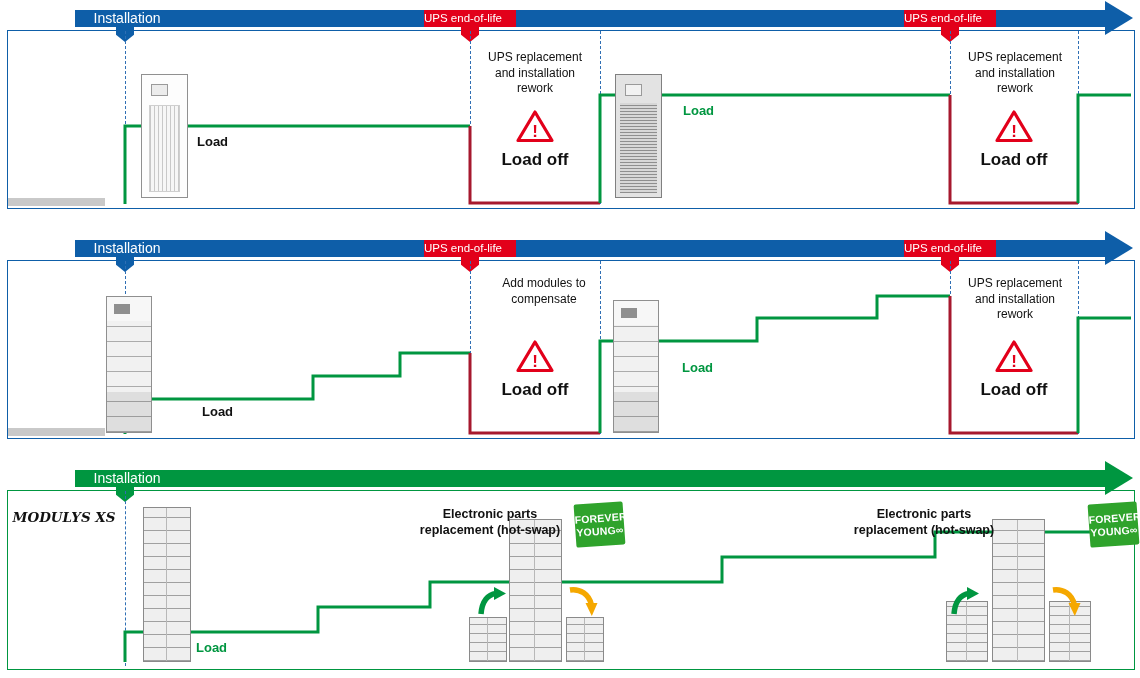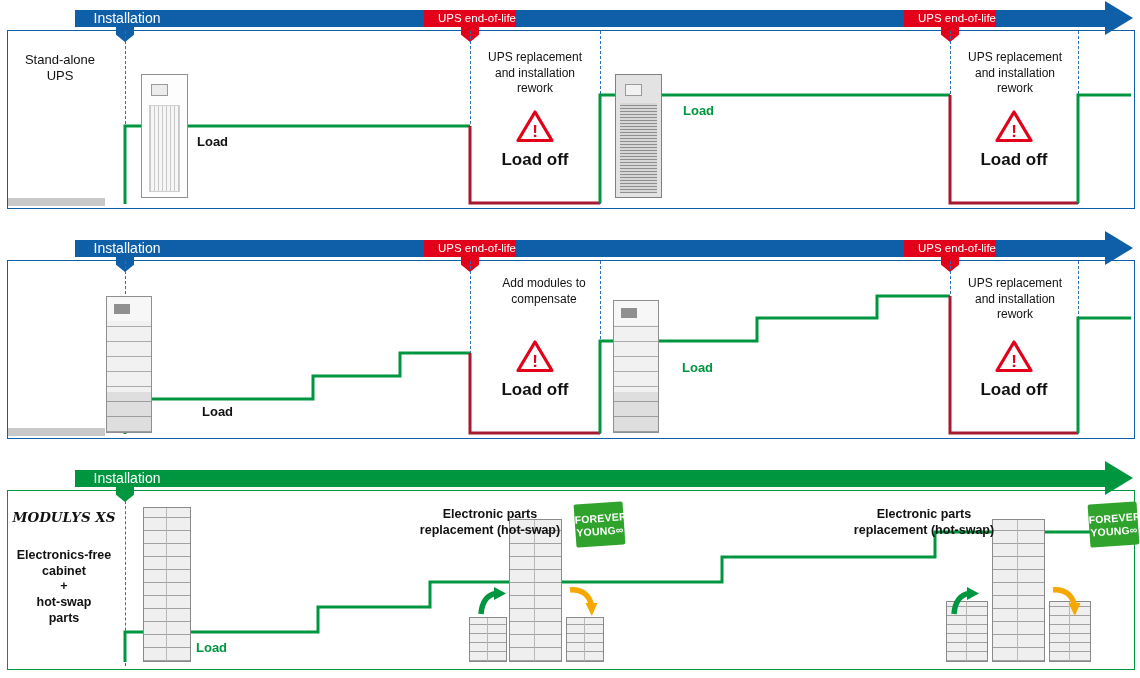"UPS end-of-life" .eol-box { text-align: right -> left }
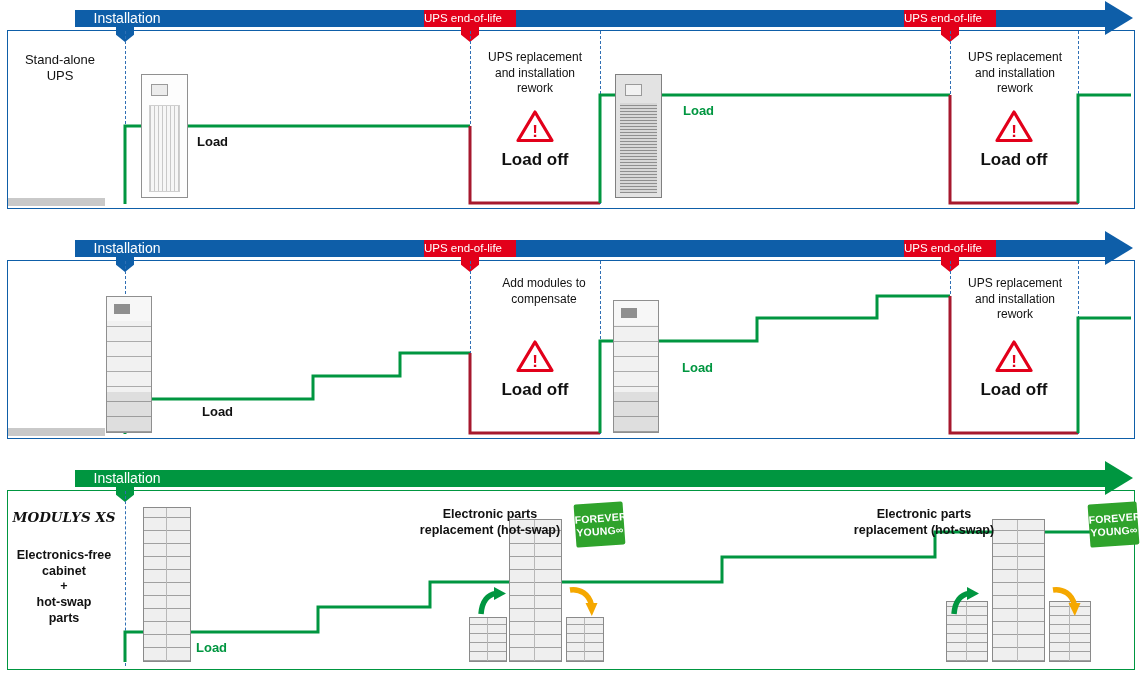"Stand-alone" div.side-label { html: <div>Stand-alone UPS</div> -> none }
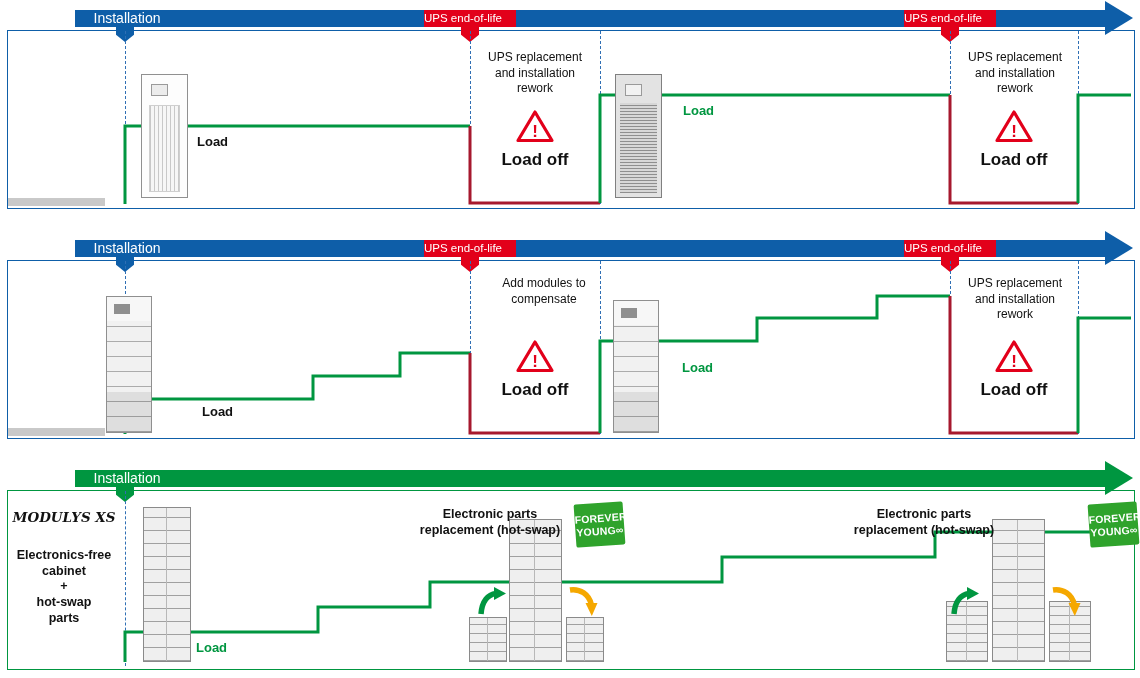"Electronics-free" div.side-label { html: <div>Electronics-free cabinet + hot-swap parts</div> -> none }
